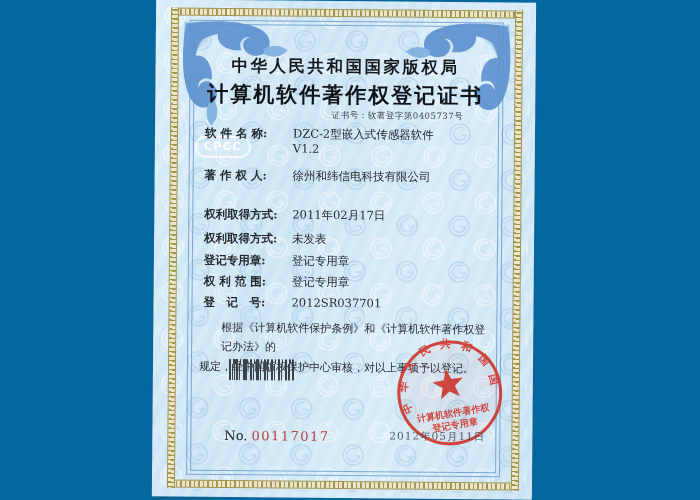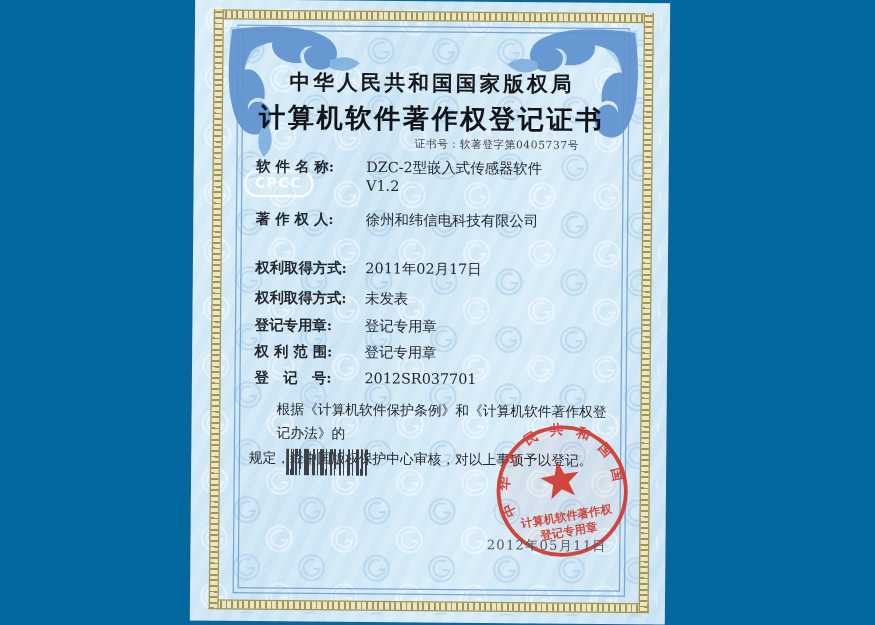"No. 00117017" div.serial { html: none -> <div> <span>No.</span><span>00117017</span> </div> }
